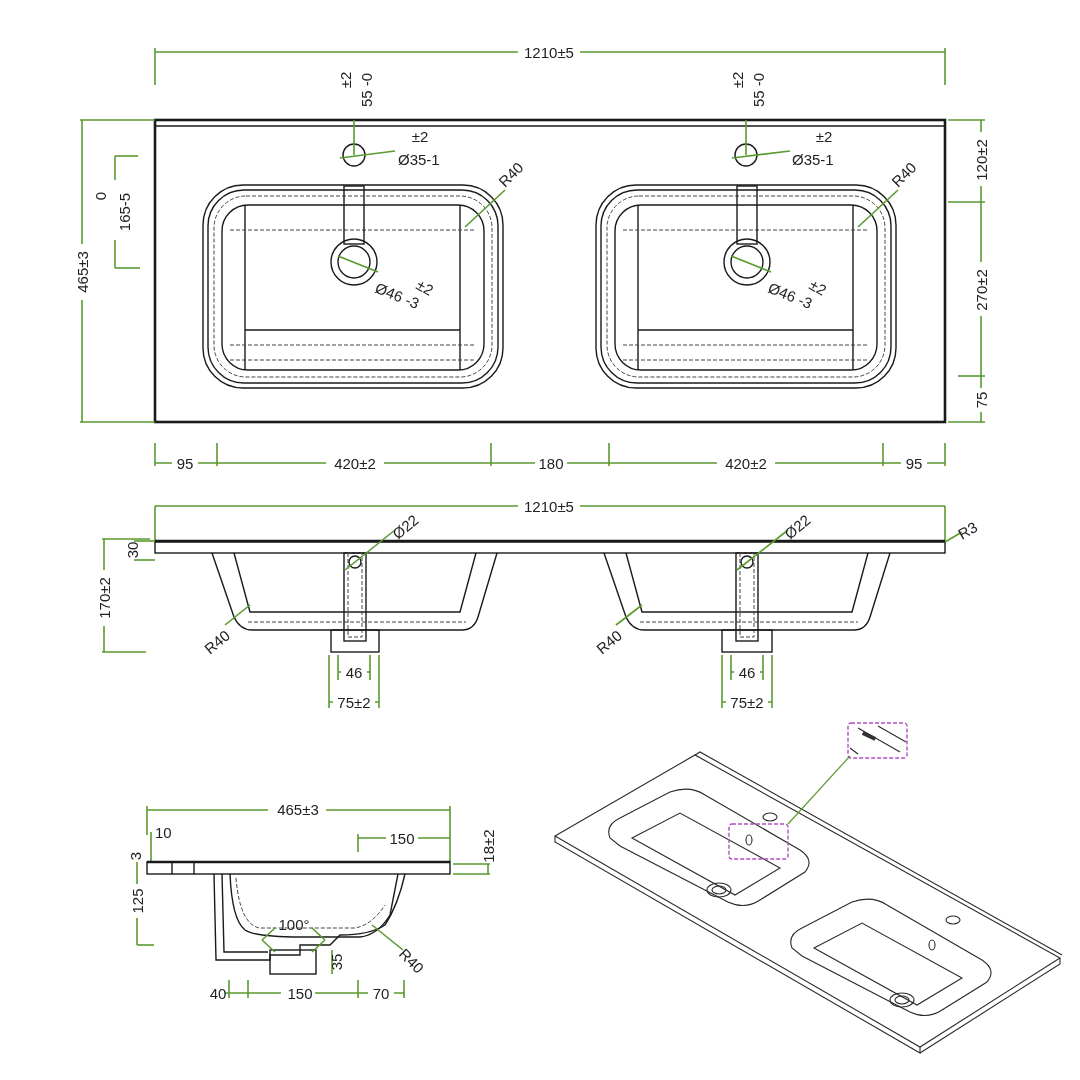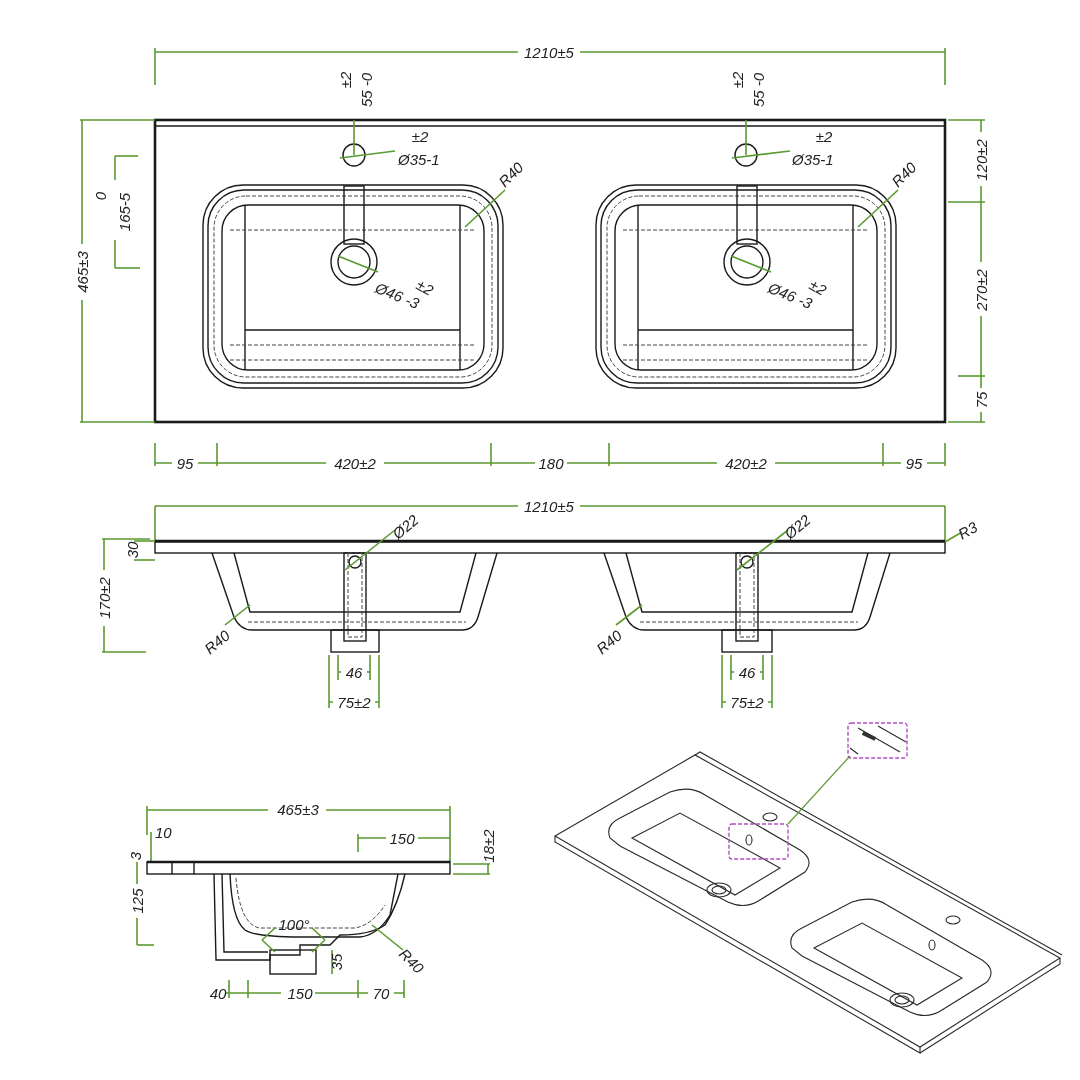"1210±5" #stage { font-style: italic -> none }
